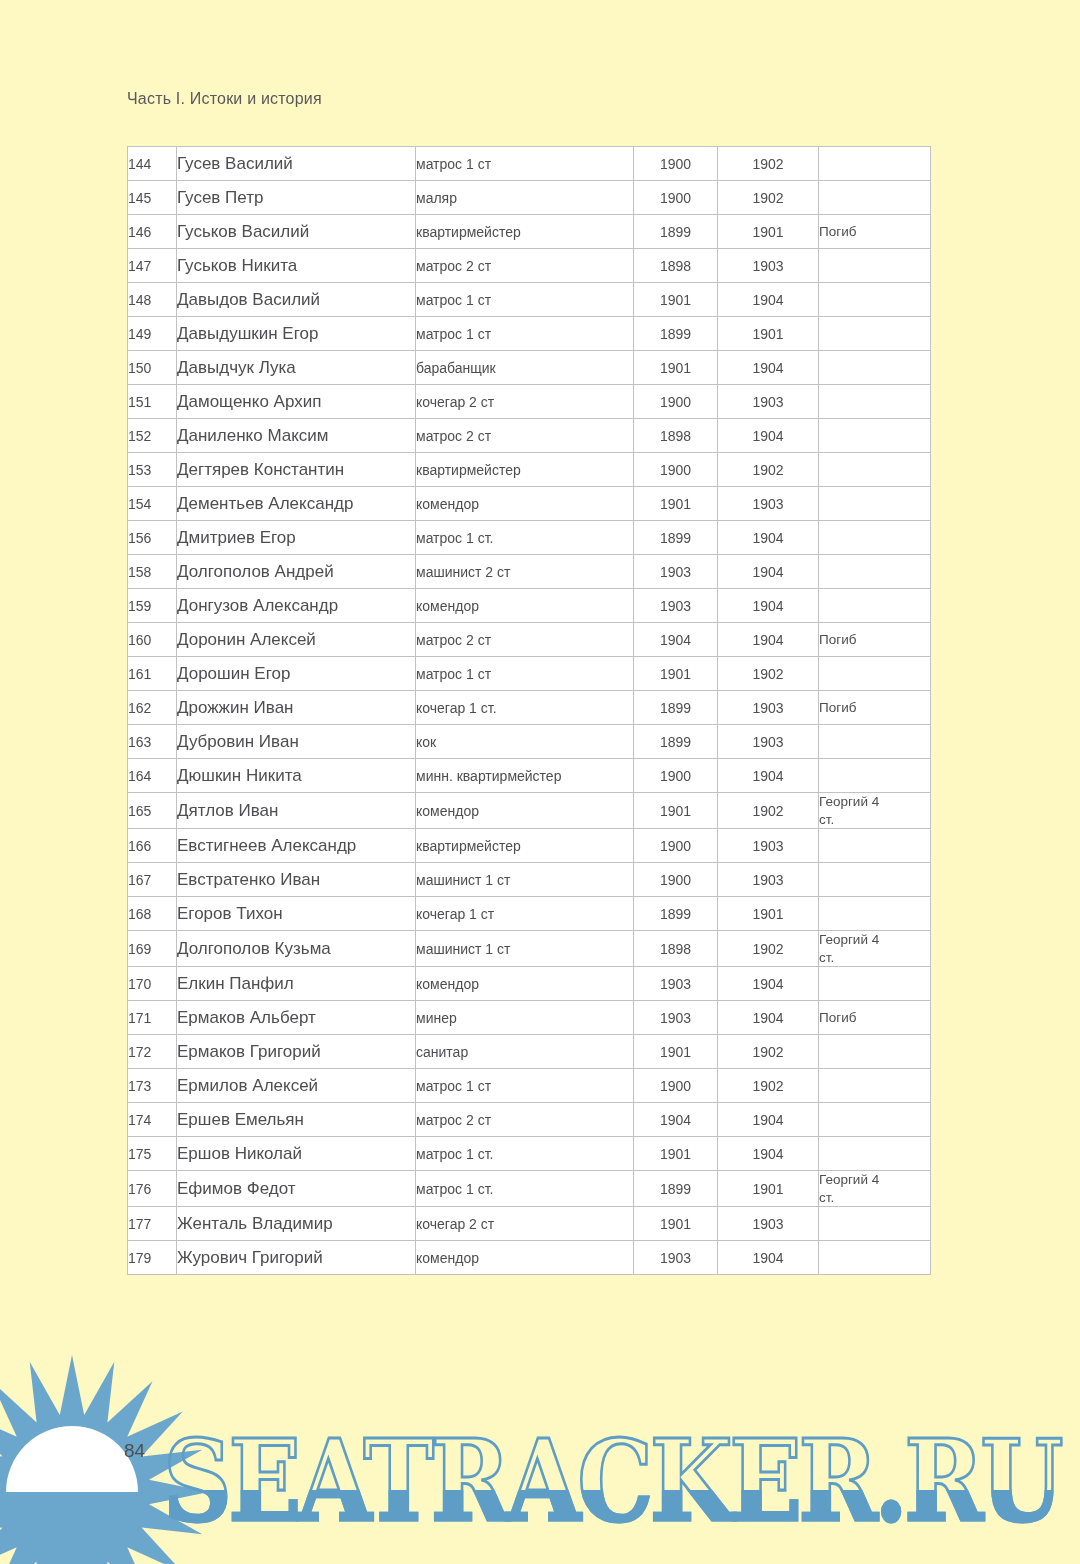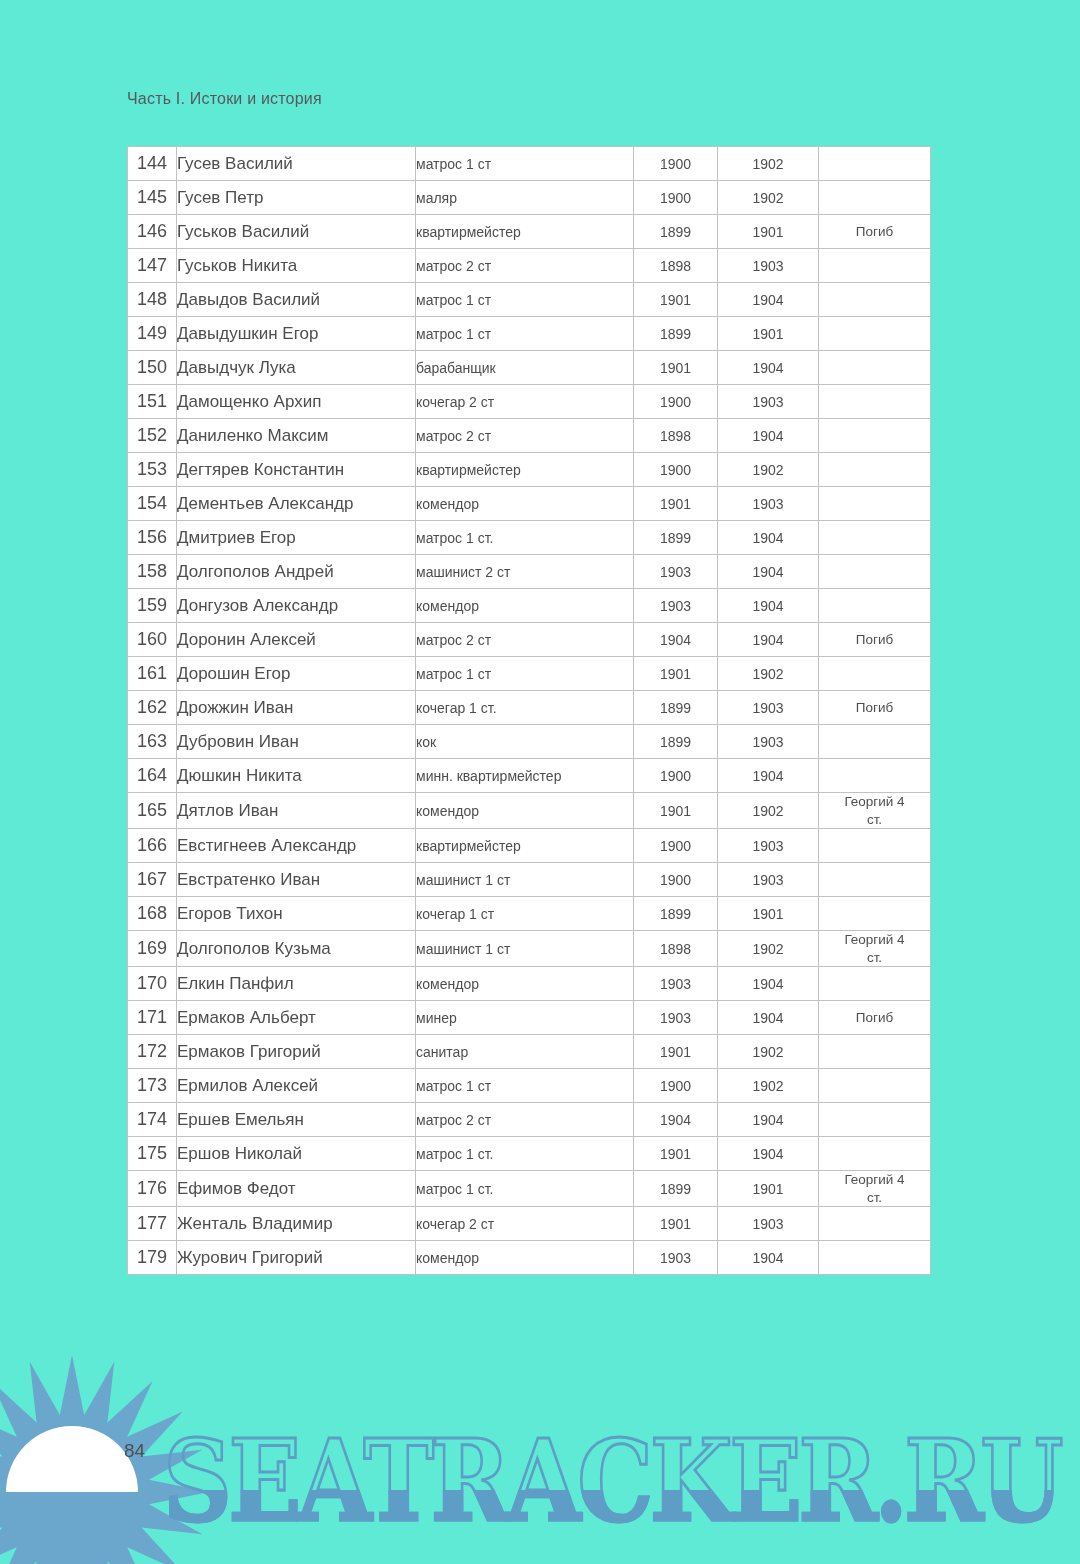"Часть I. Истоки и история" .page { background: #5eead4 -> #fef9c3 }
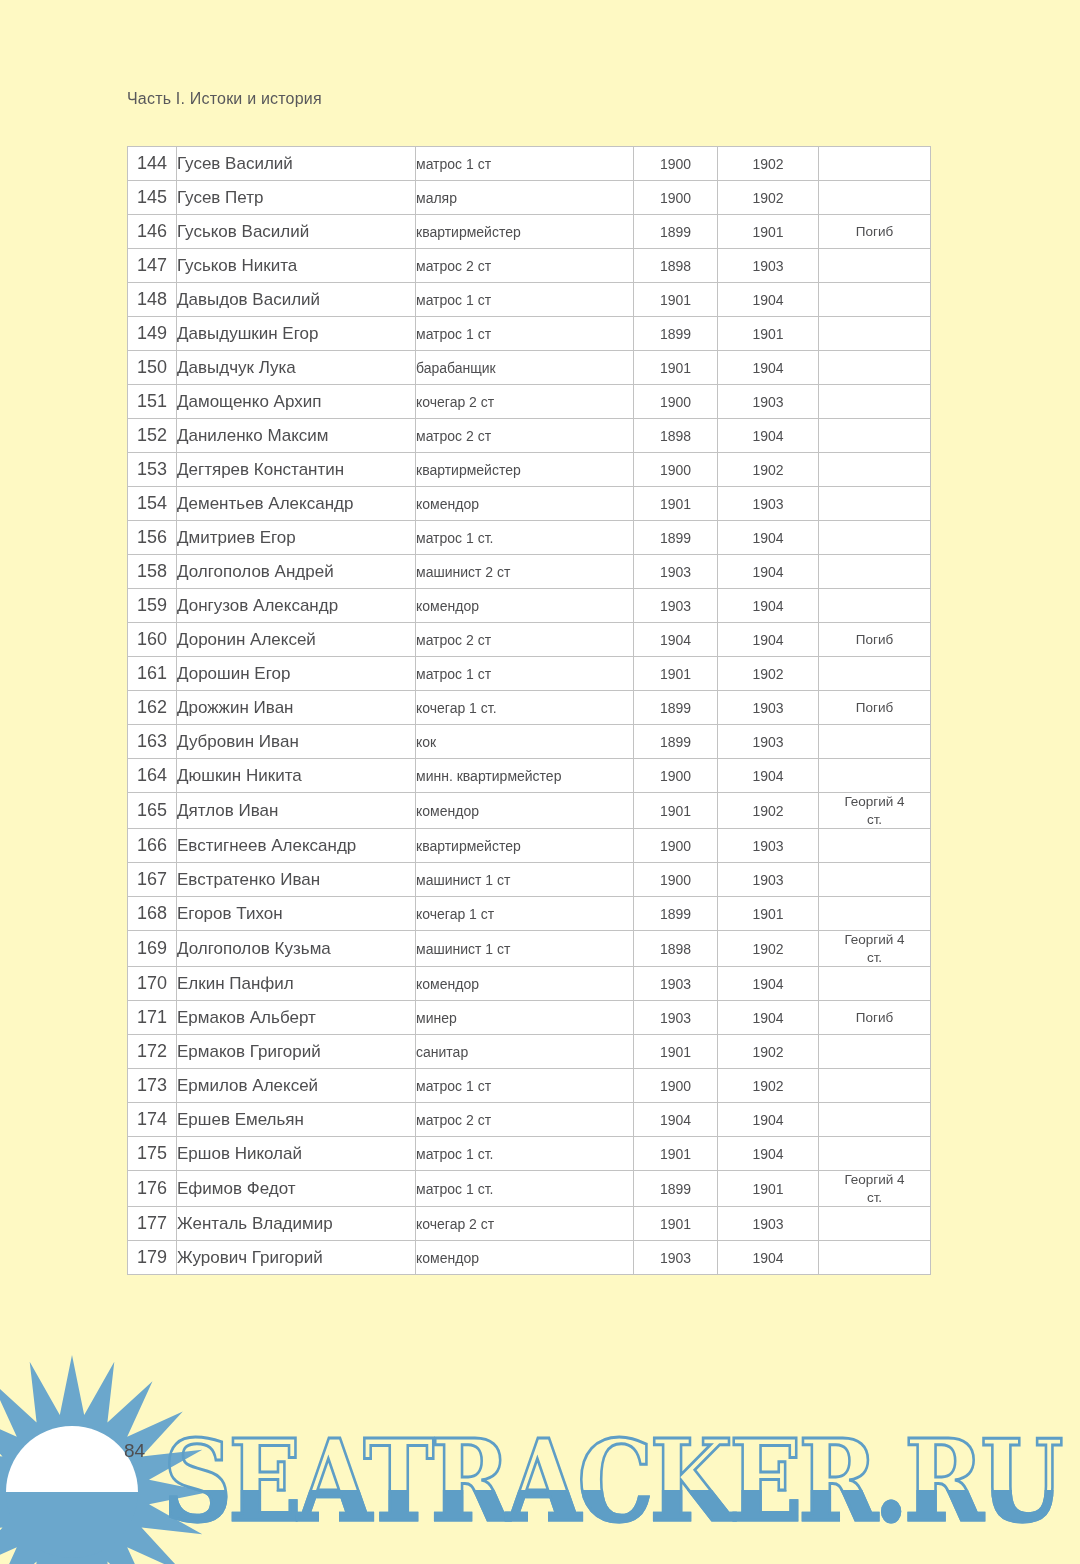"144" td.c-num { font-size: 18px -> 14px; text-align: center -> none }
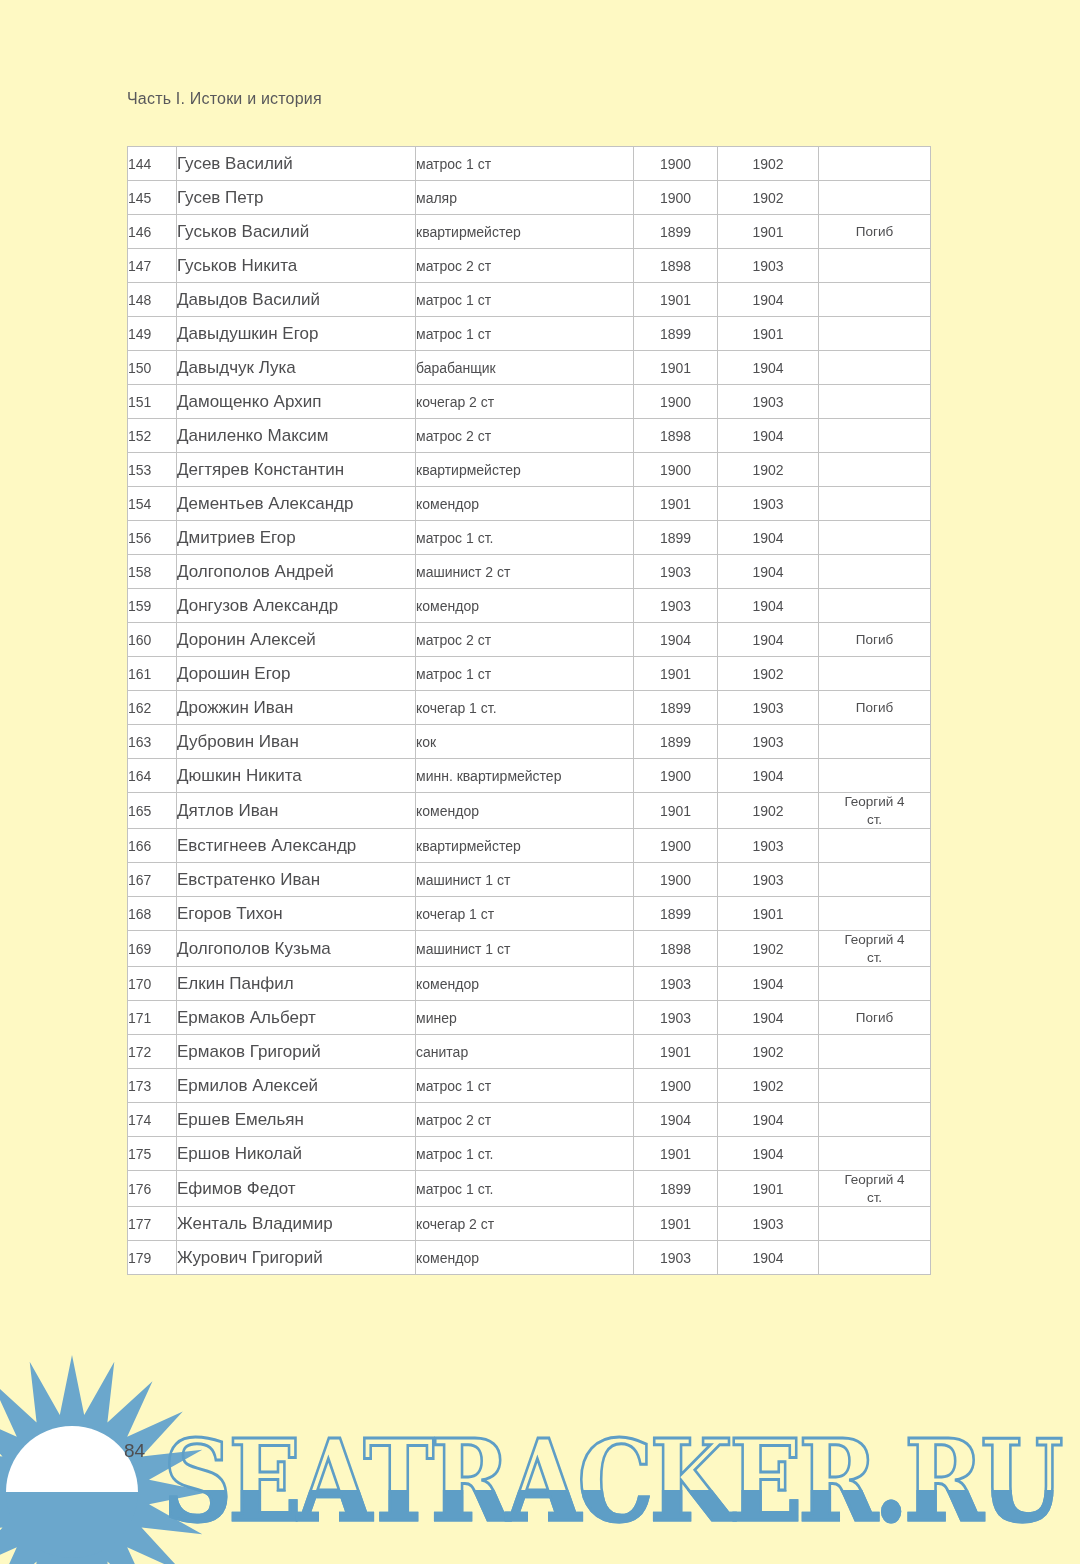"Погиб" td.c-note { text-align: center -> left }
